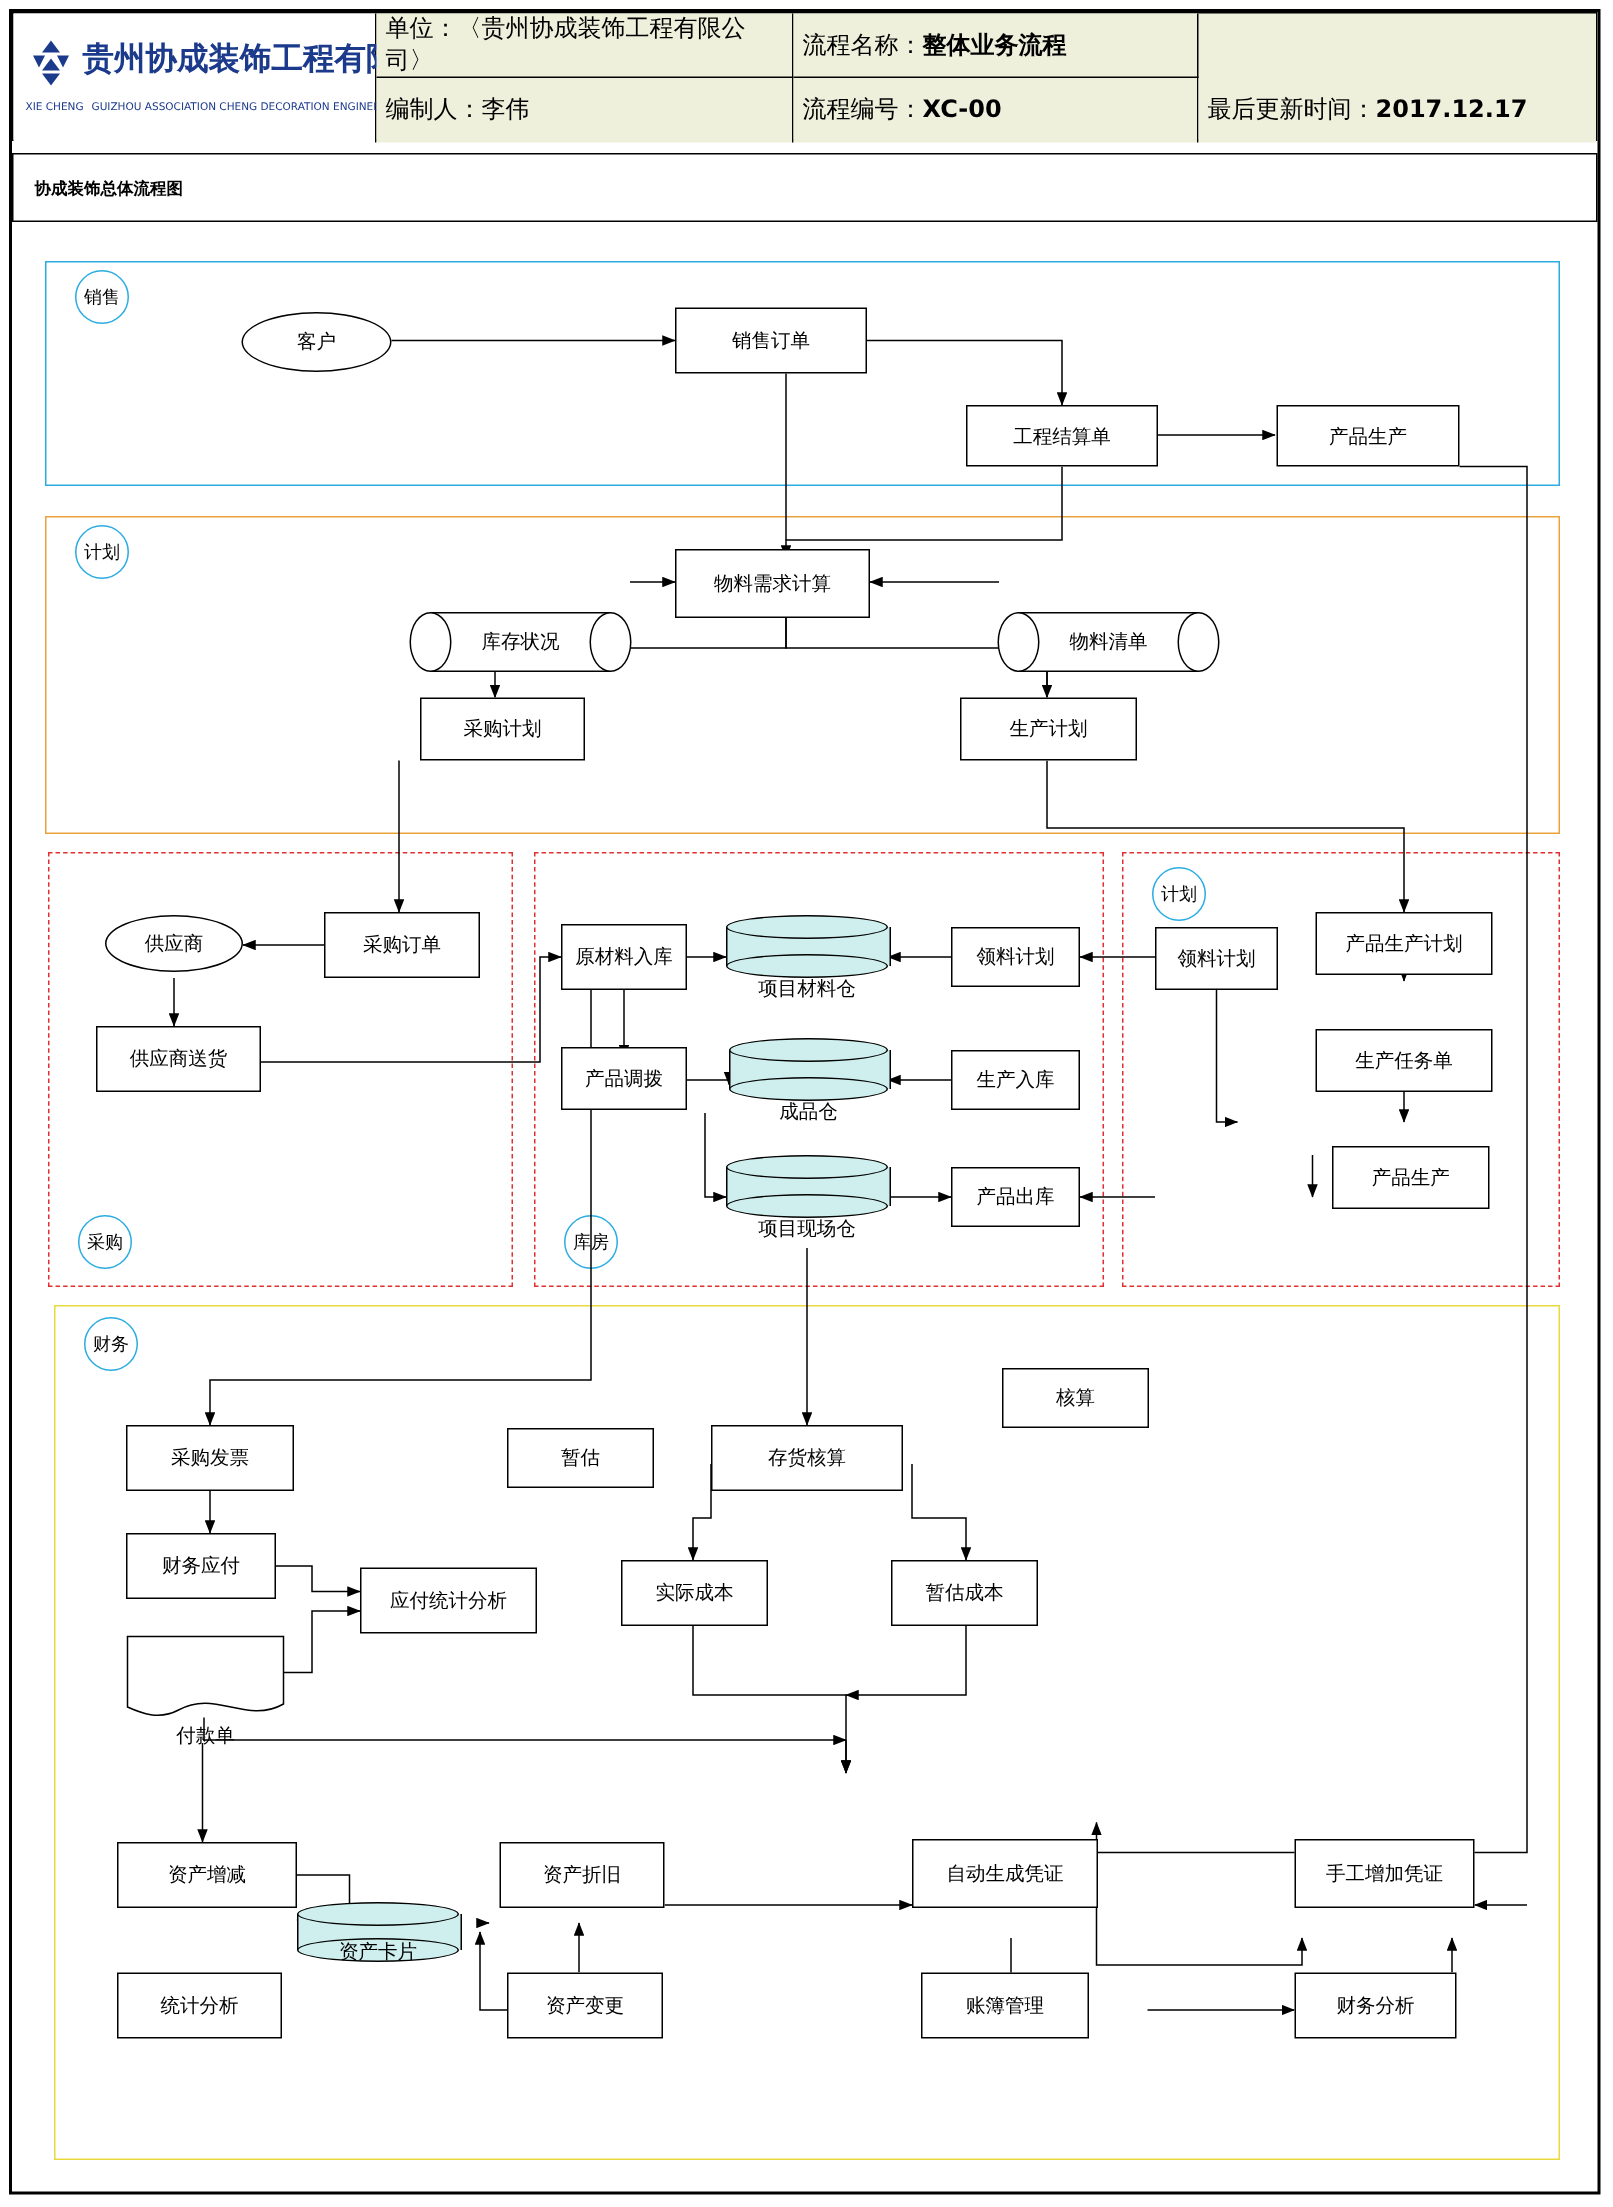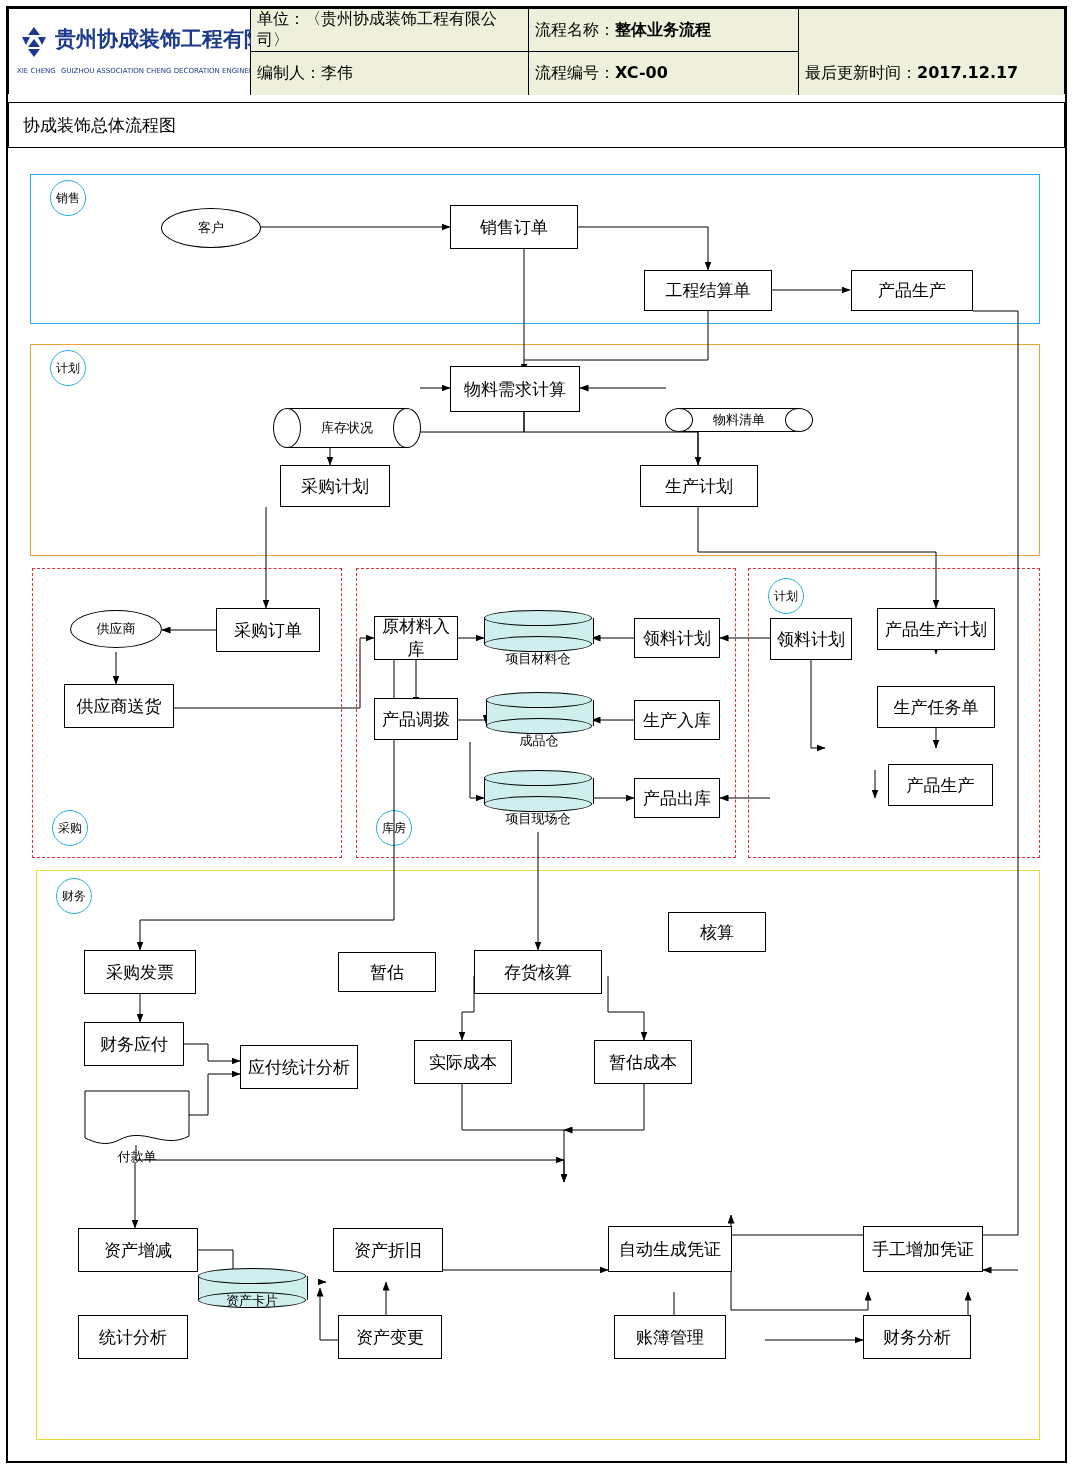"协成装饰总体流程图" .titlebar { font-size: 17px -> 11px; font-weight: normal -> bold }
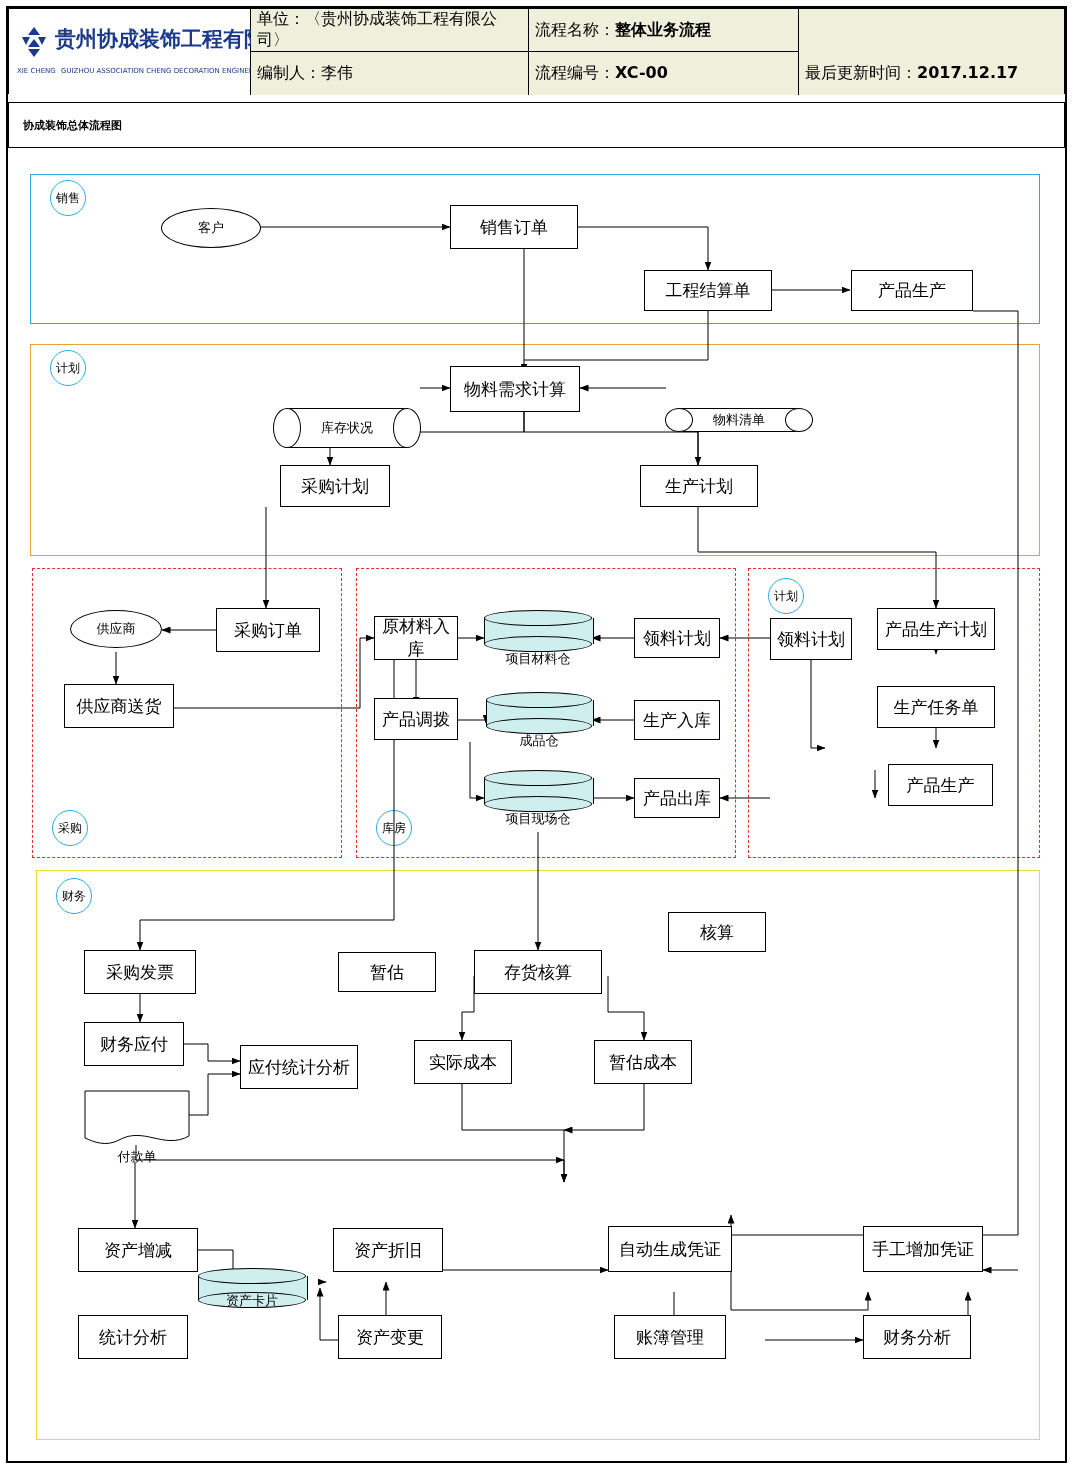"销售订单" .node { font-size: 17px -> 13px }
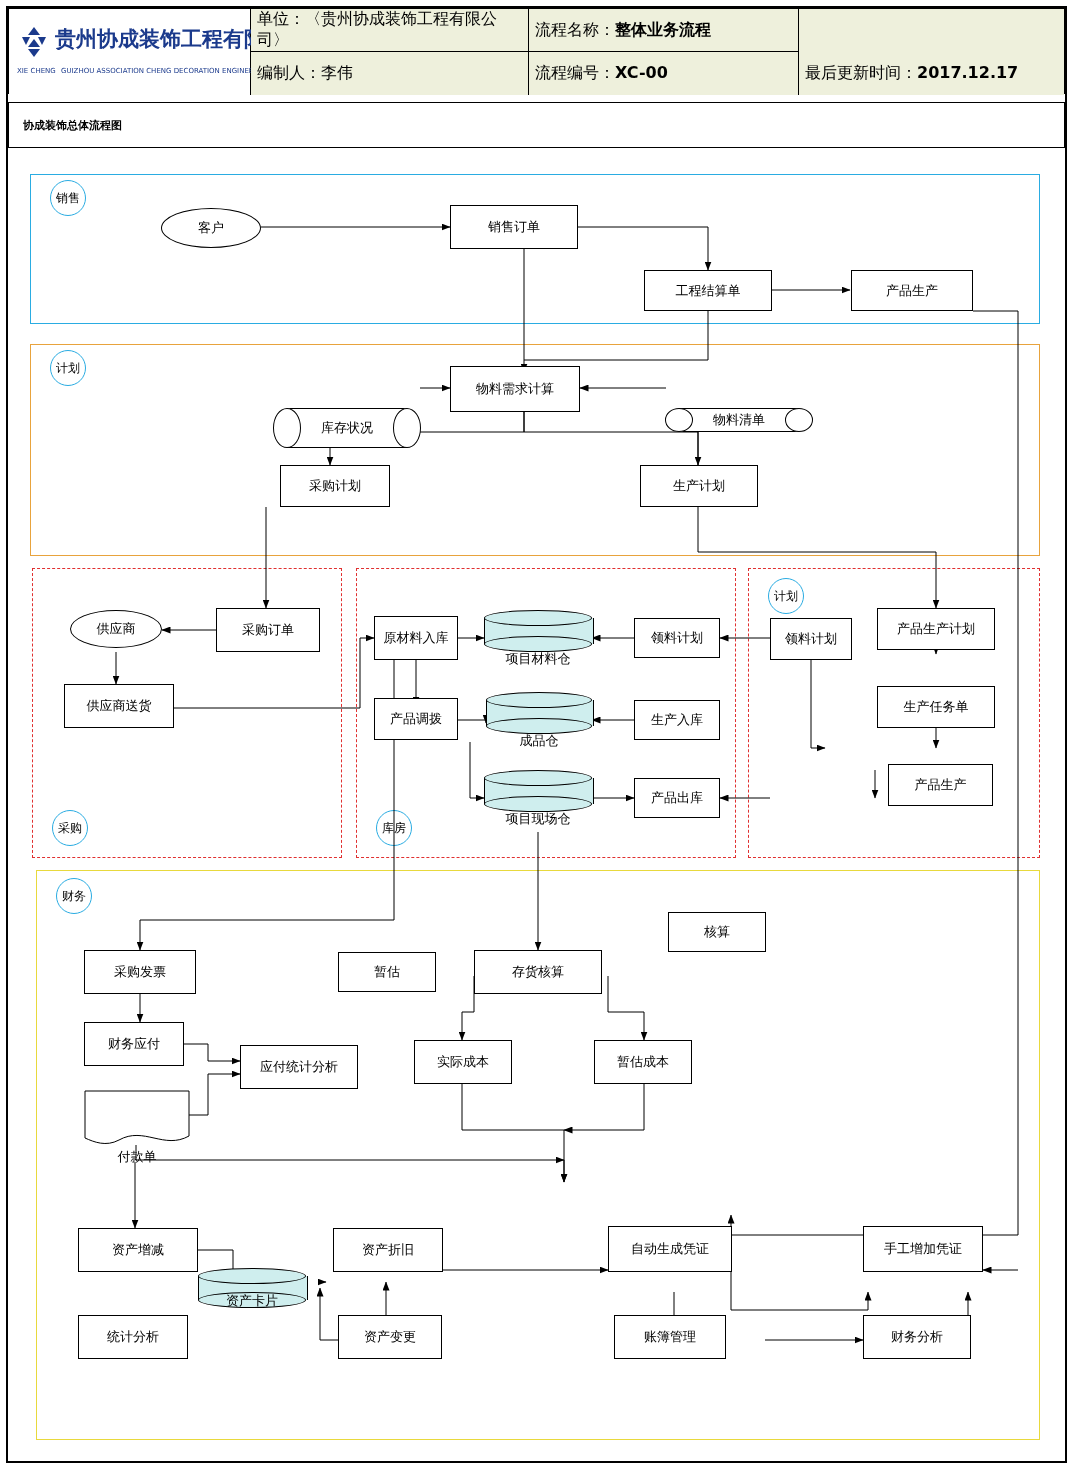"物料清单" div.hcyl2 { height: 24px -> 40px }
